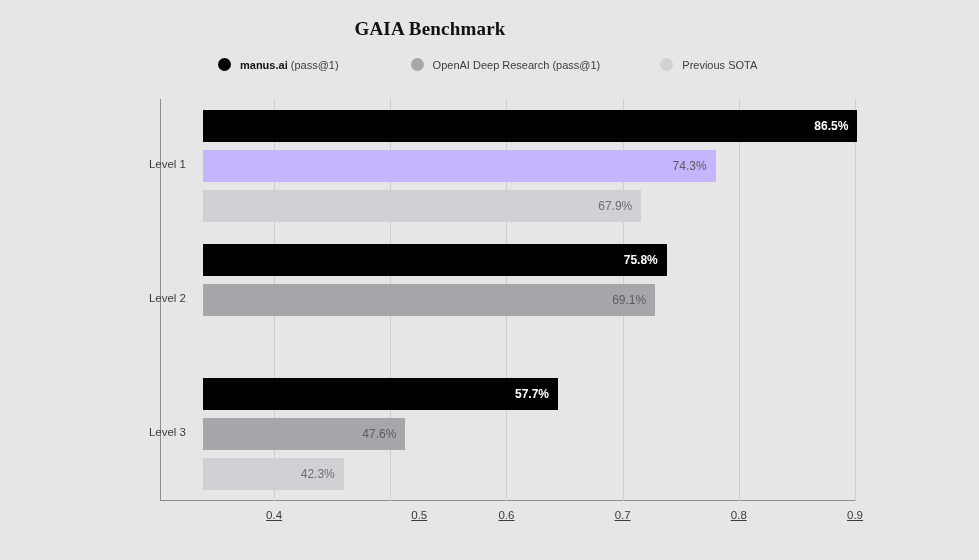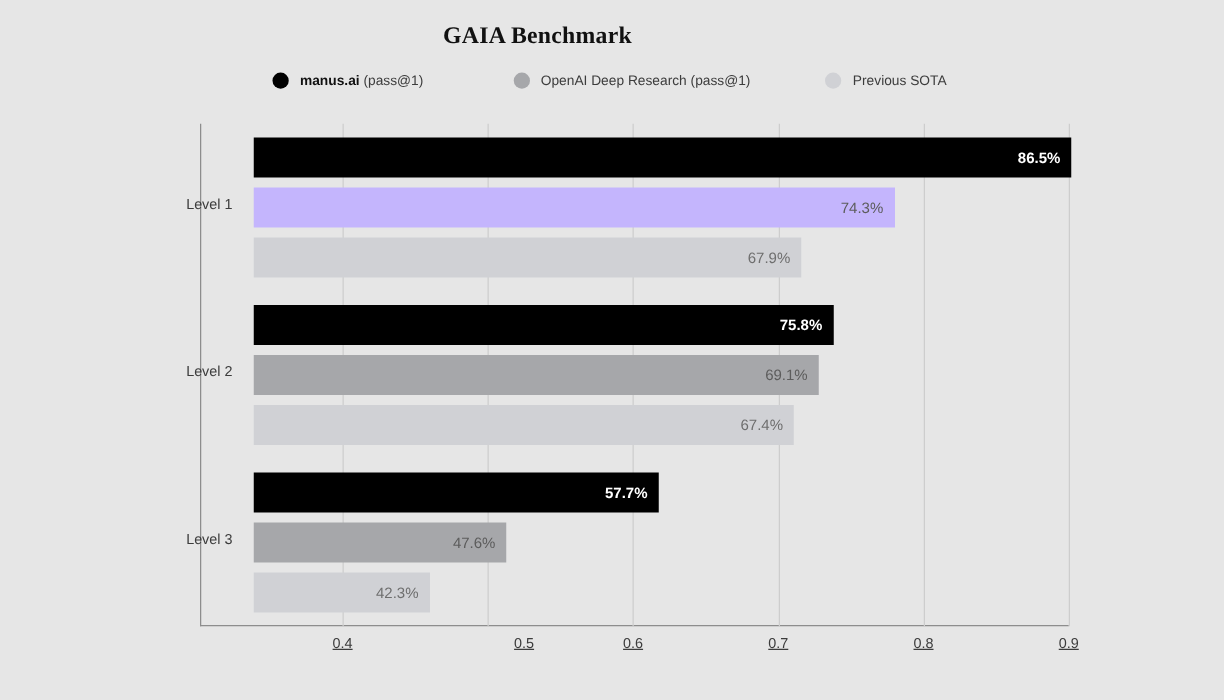"67.4%" div.bar-row { html: <div> <div> <span>67.4%</span> </div> </div> -> none }
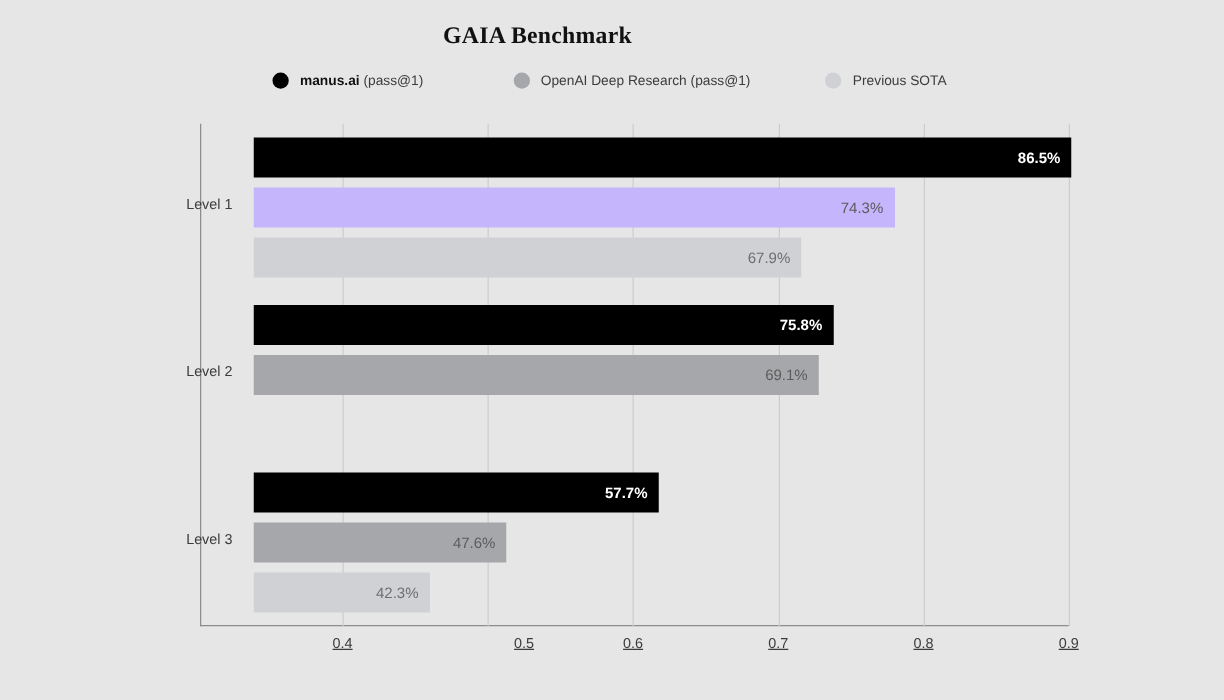"57.7%" div.bar { width: 324px -> 355px }
